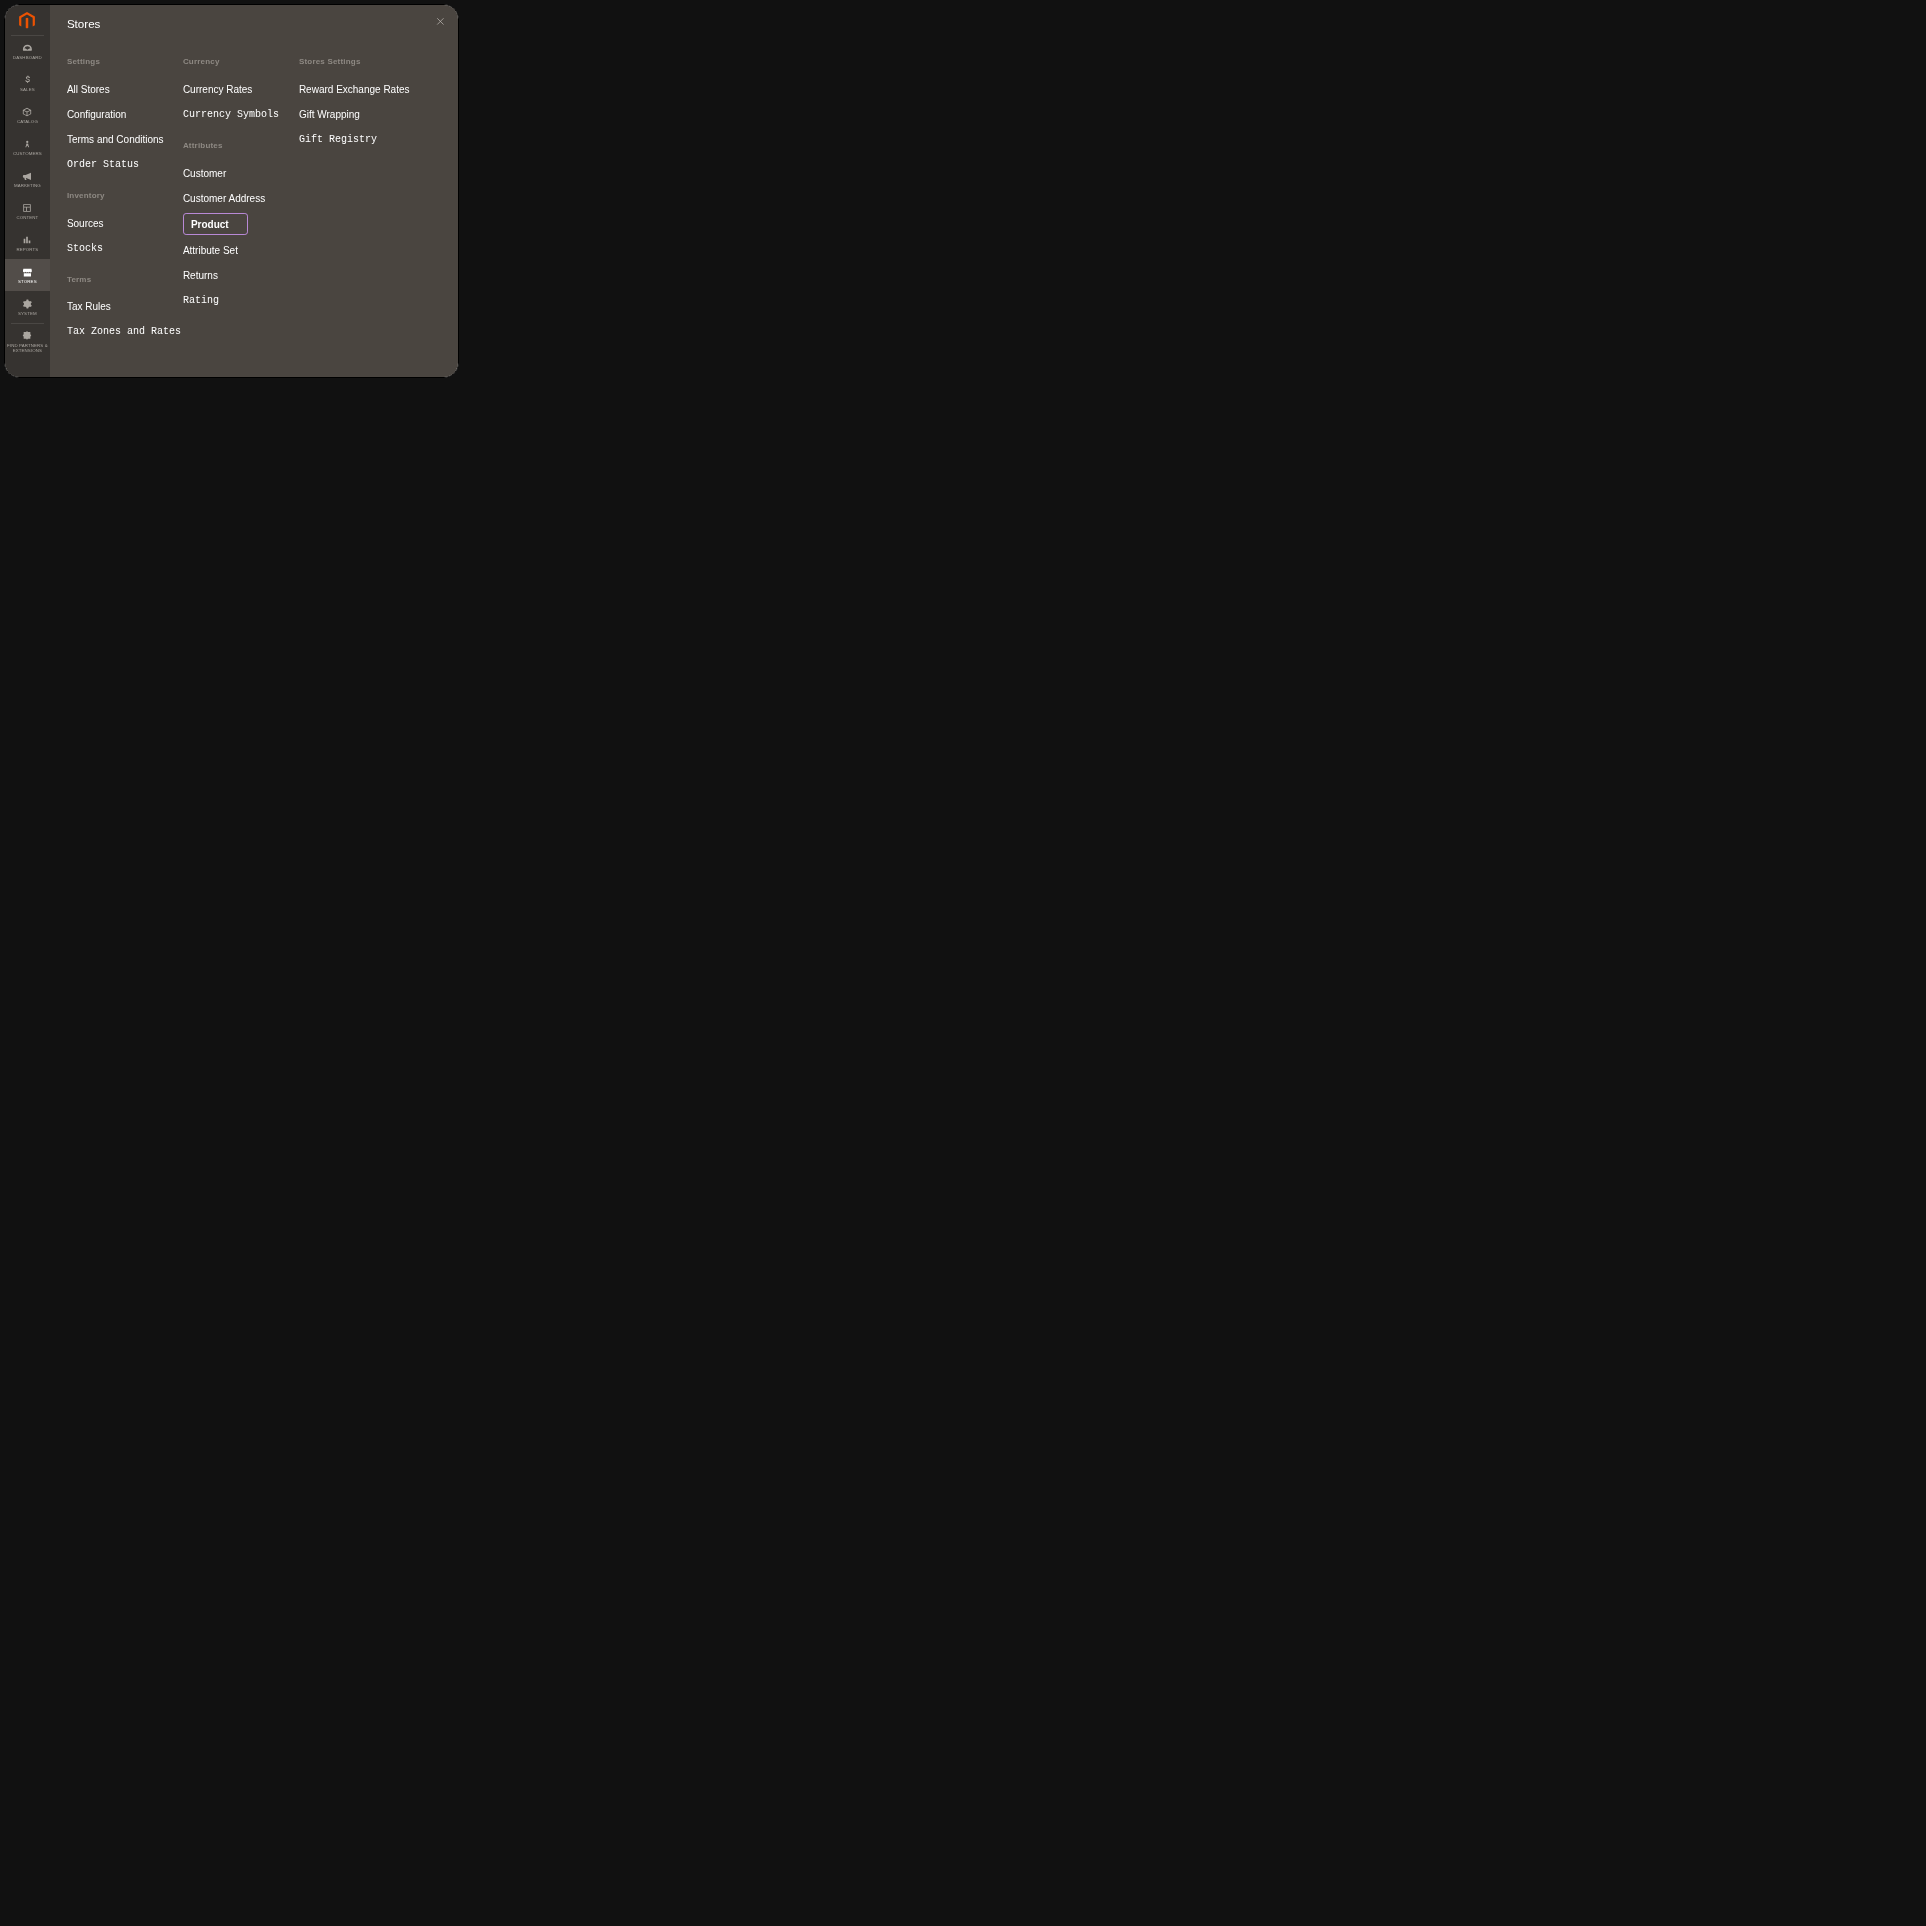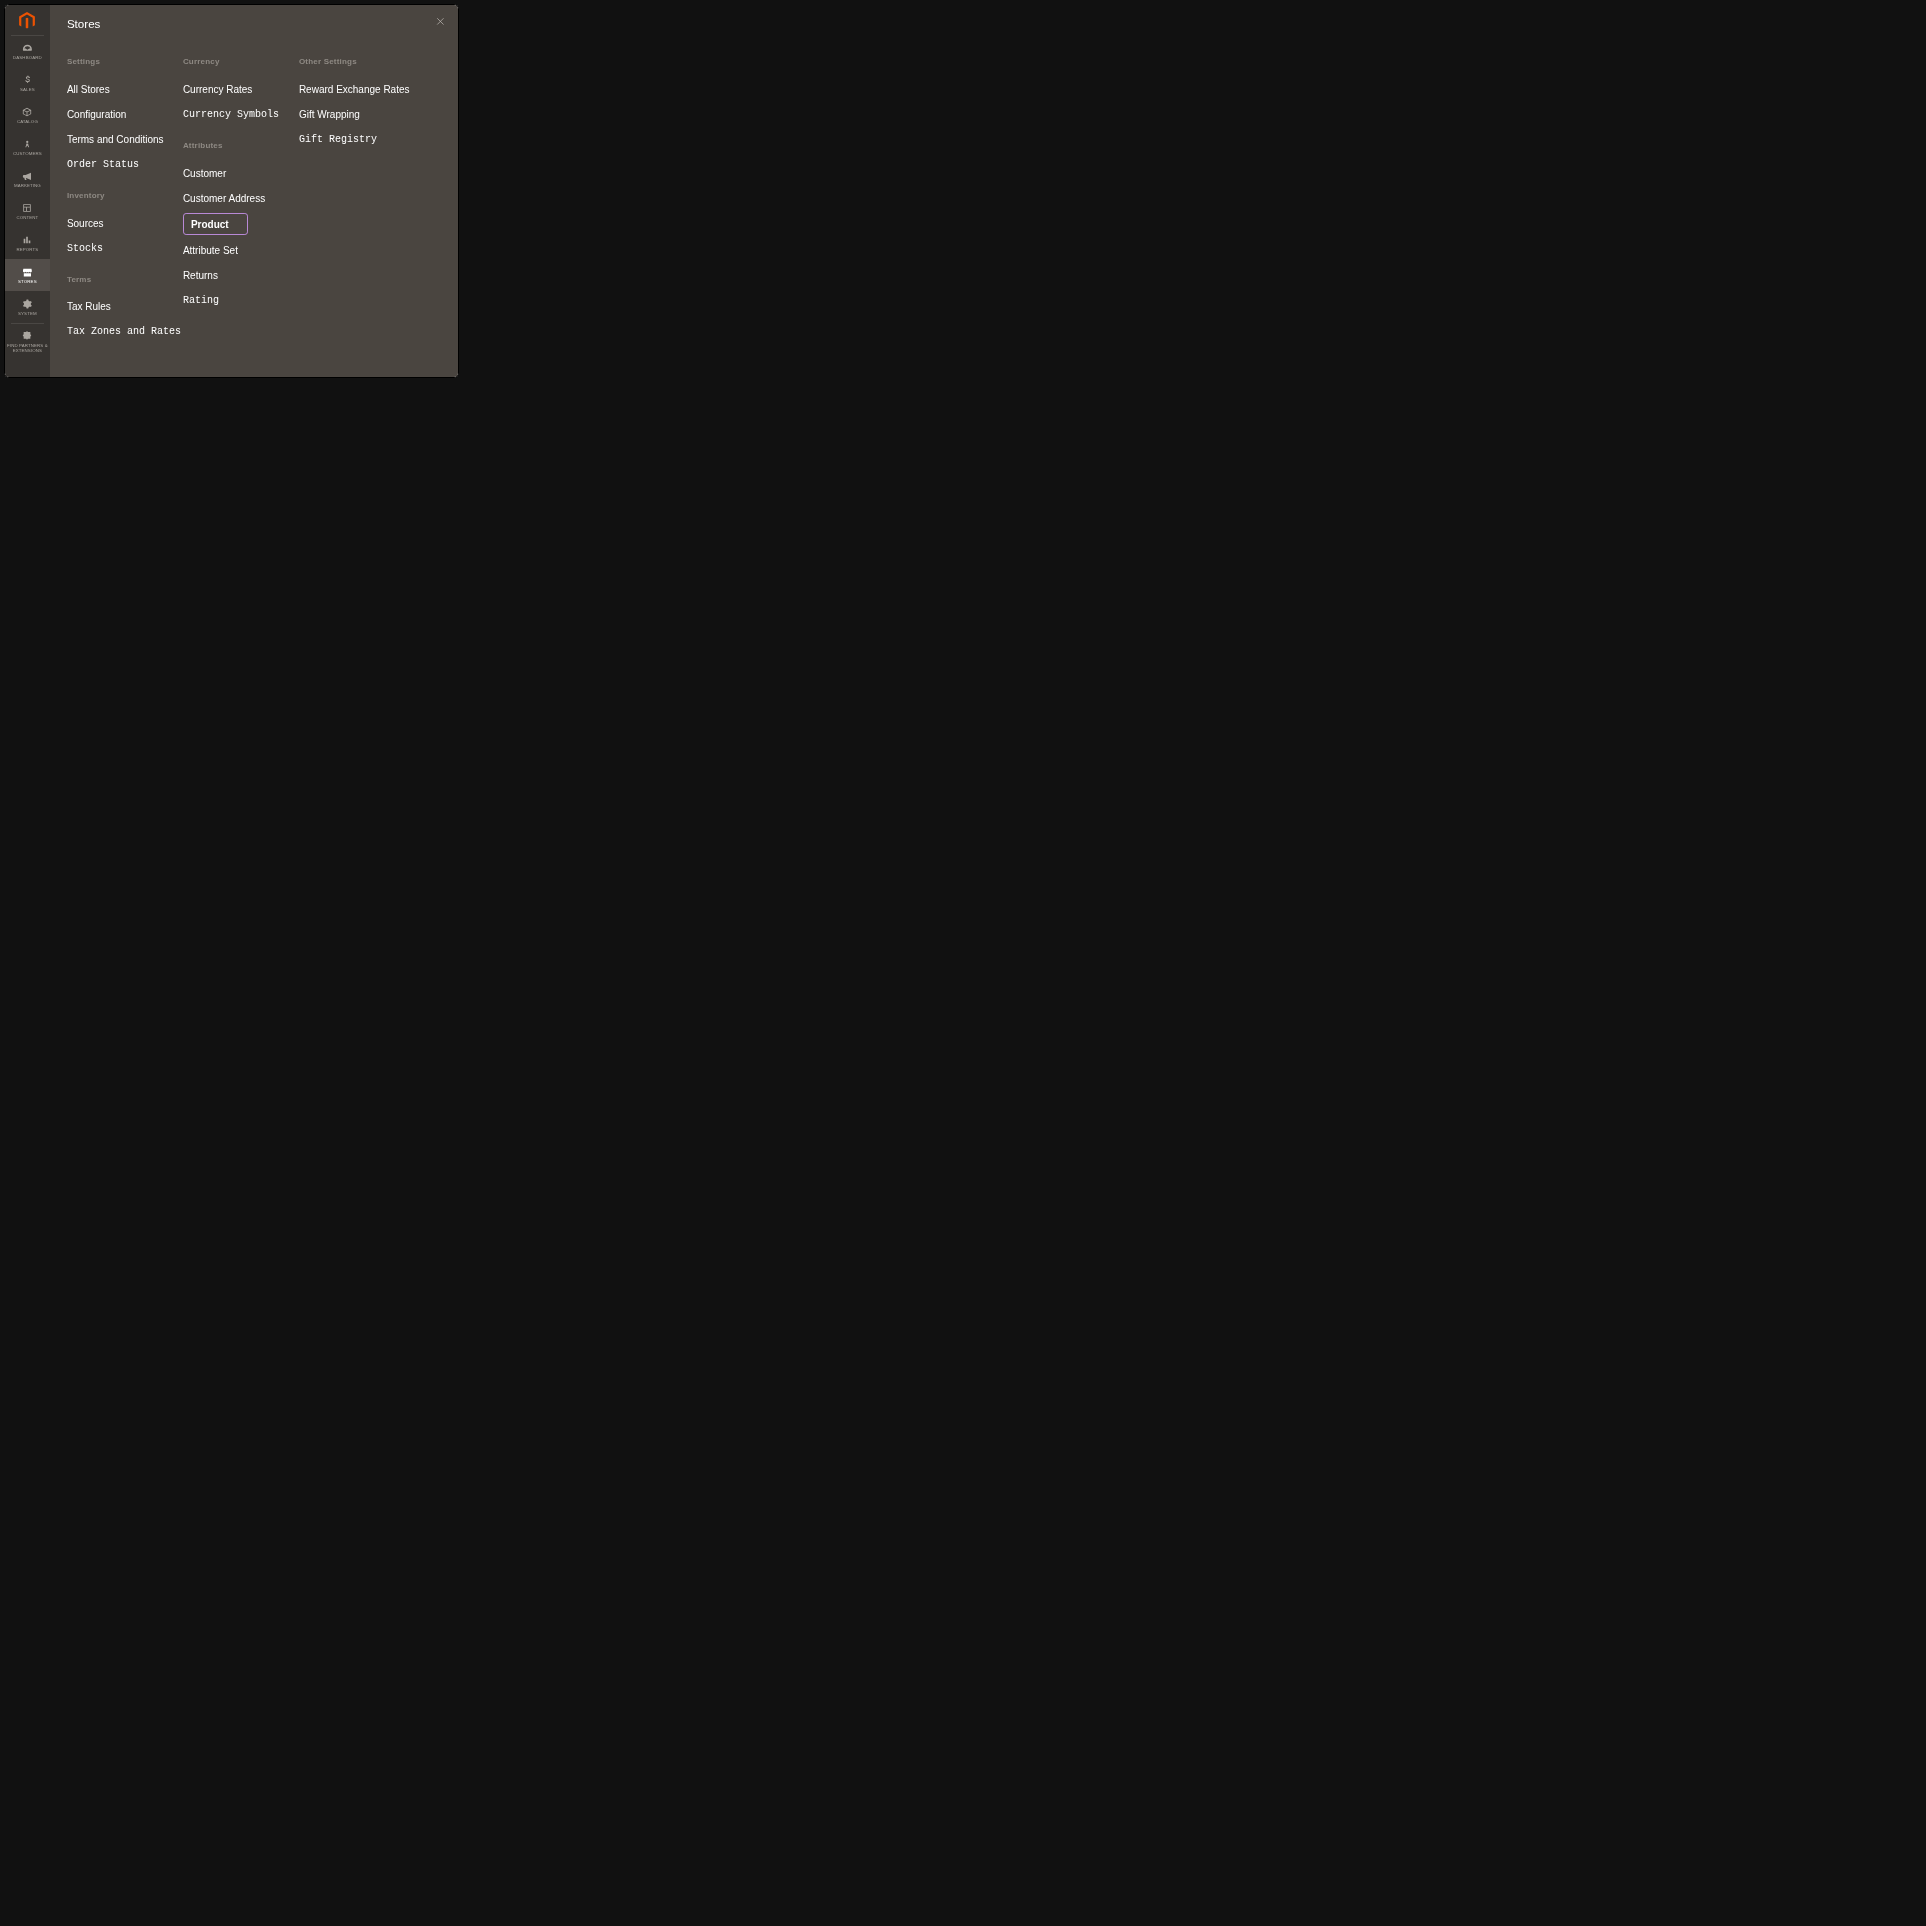"Stores" .frame { border-radius: 5px -> 15px }
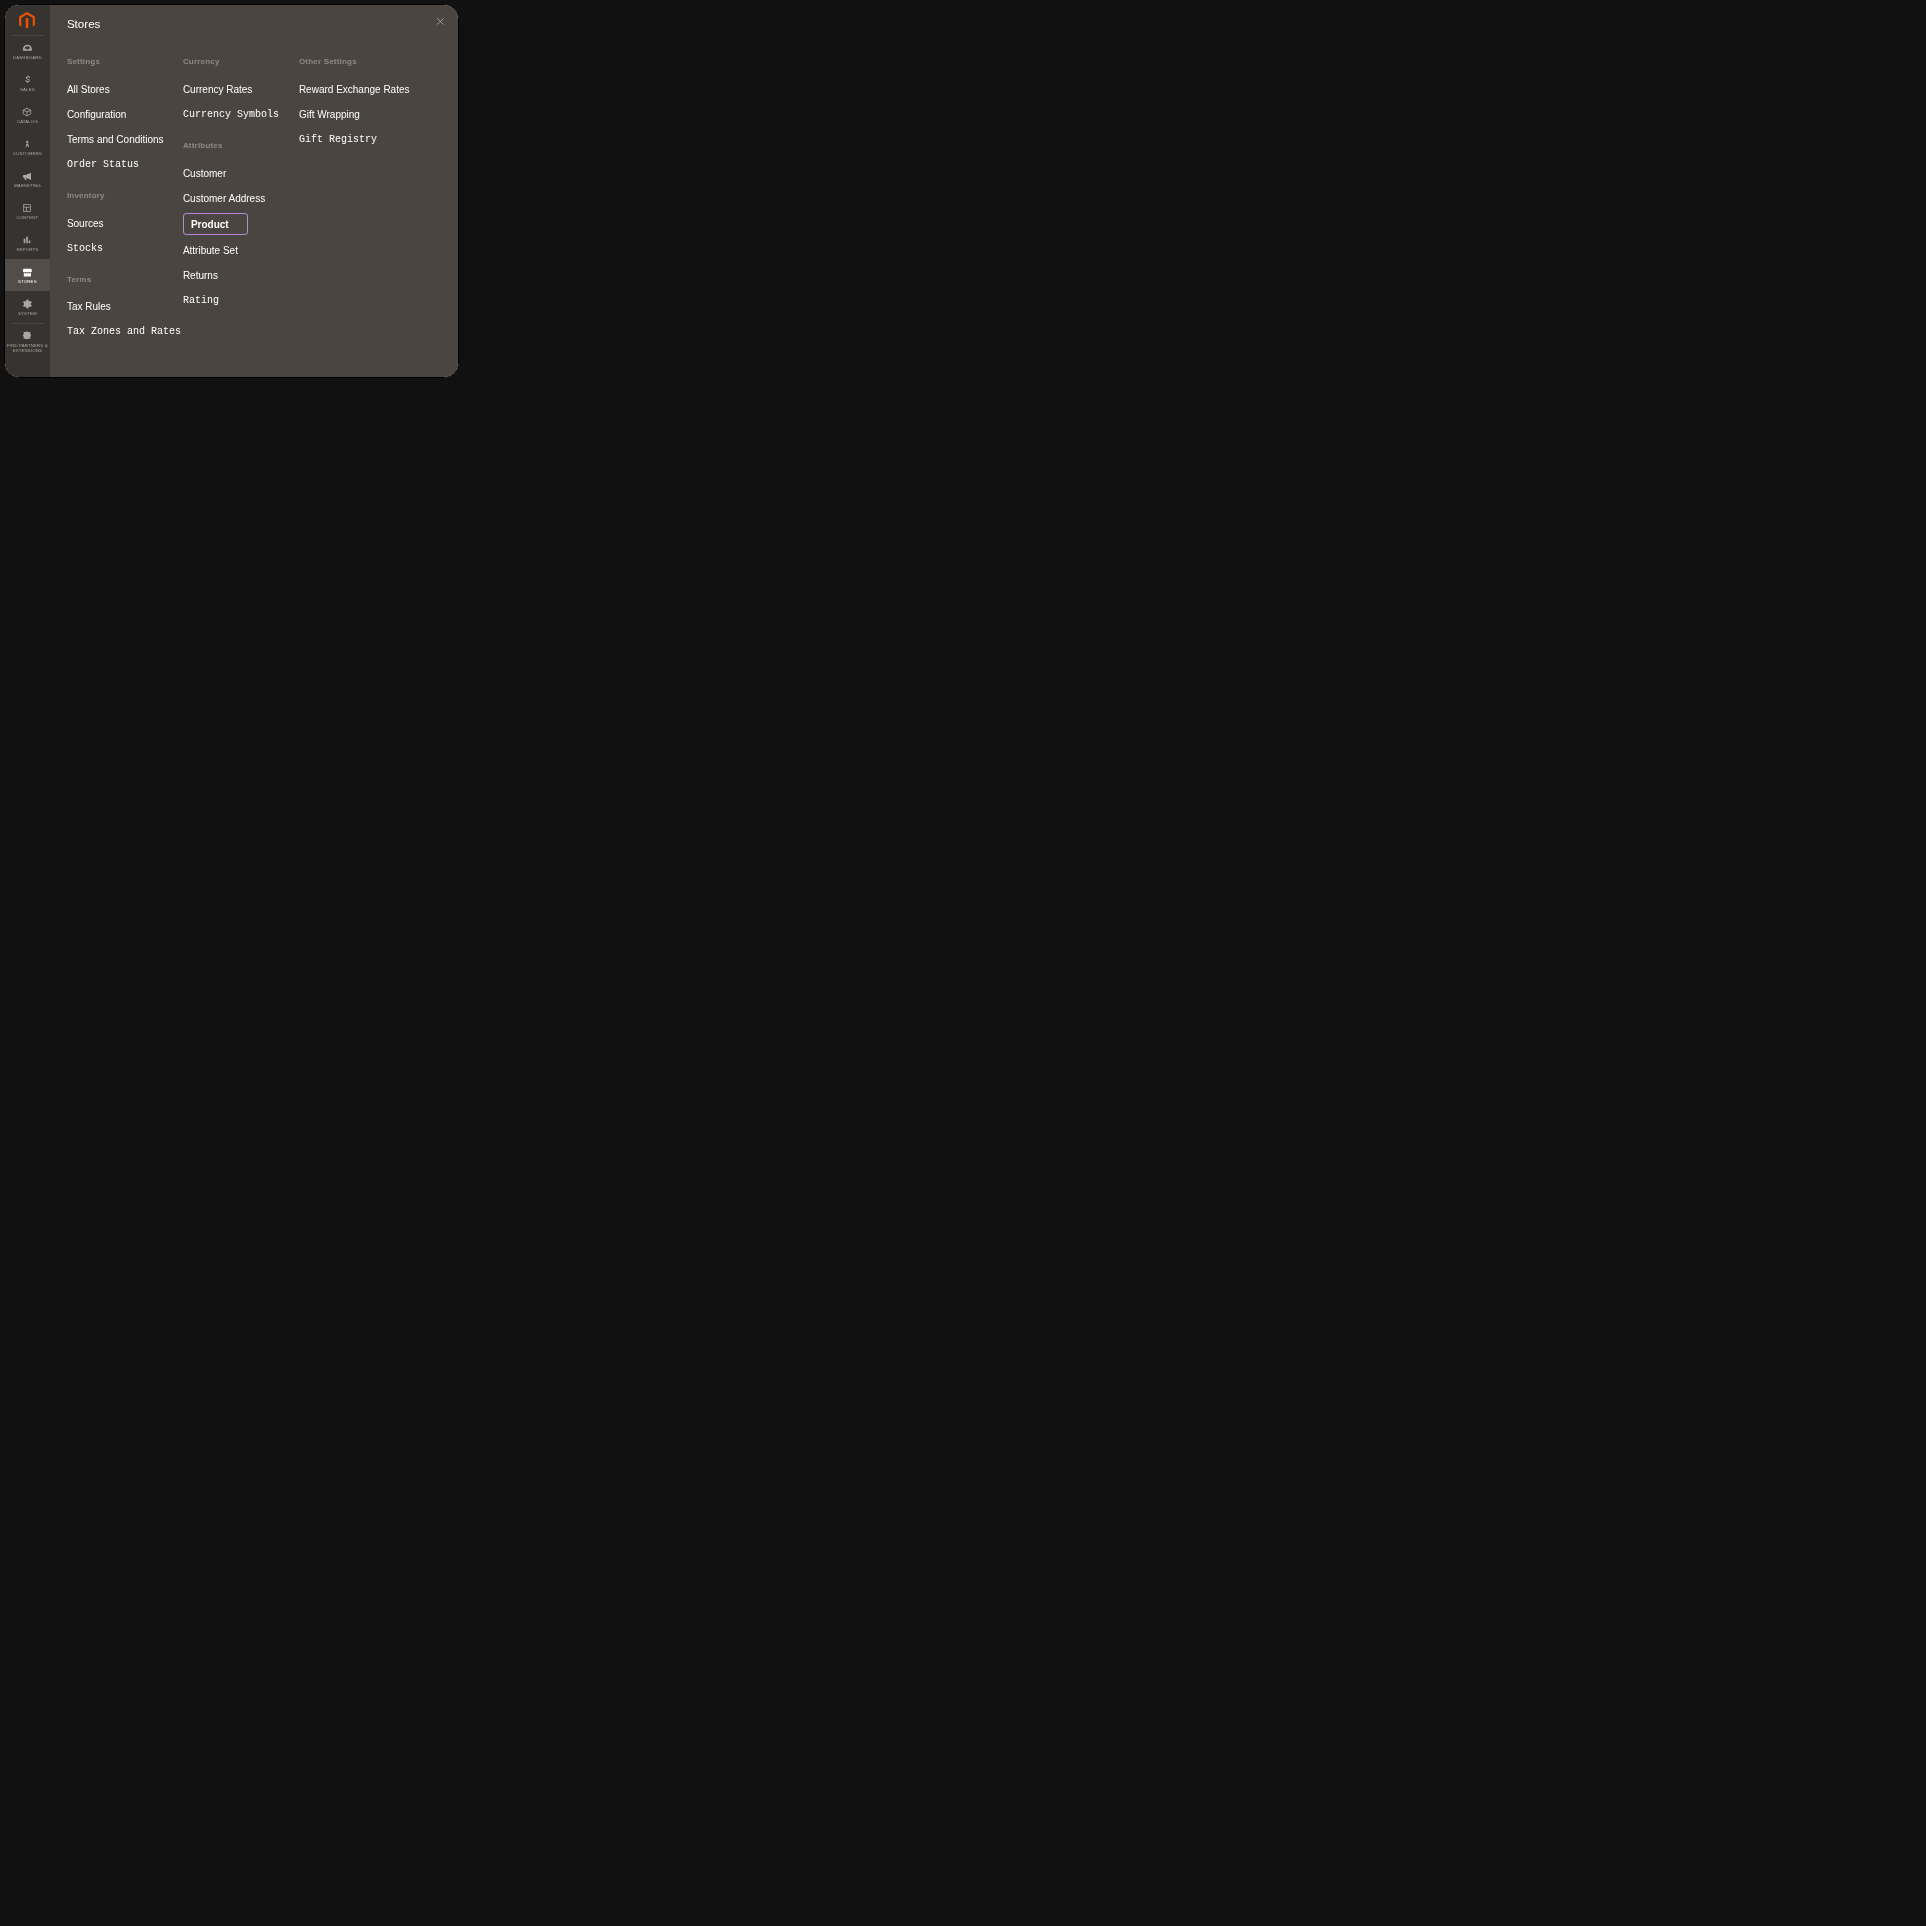"Other Settings" div.group-title { text: Other -> Stores }
